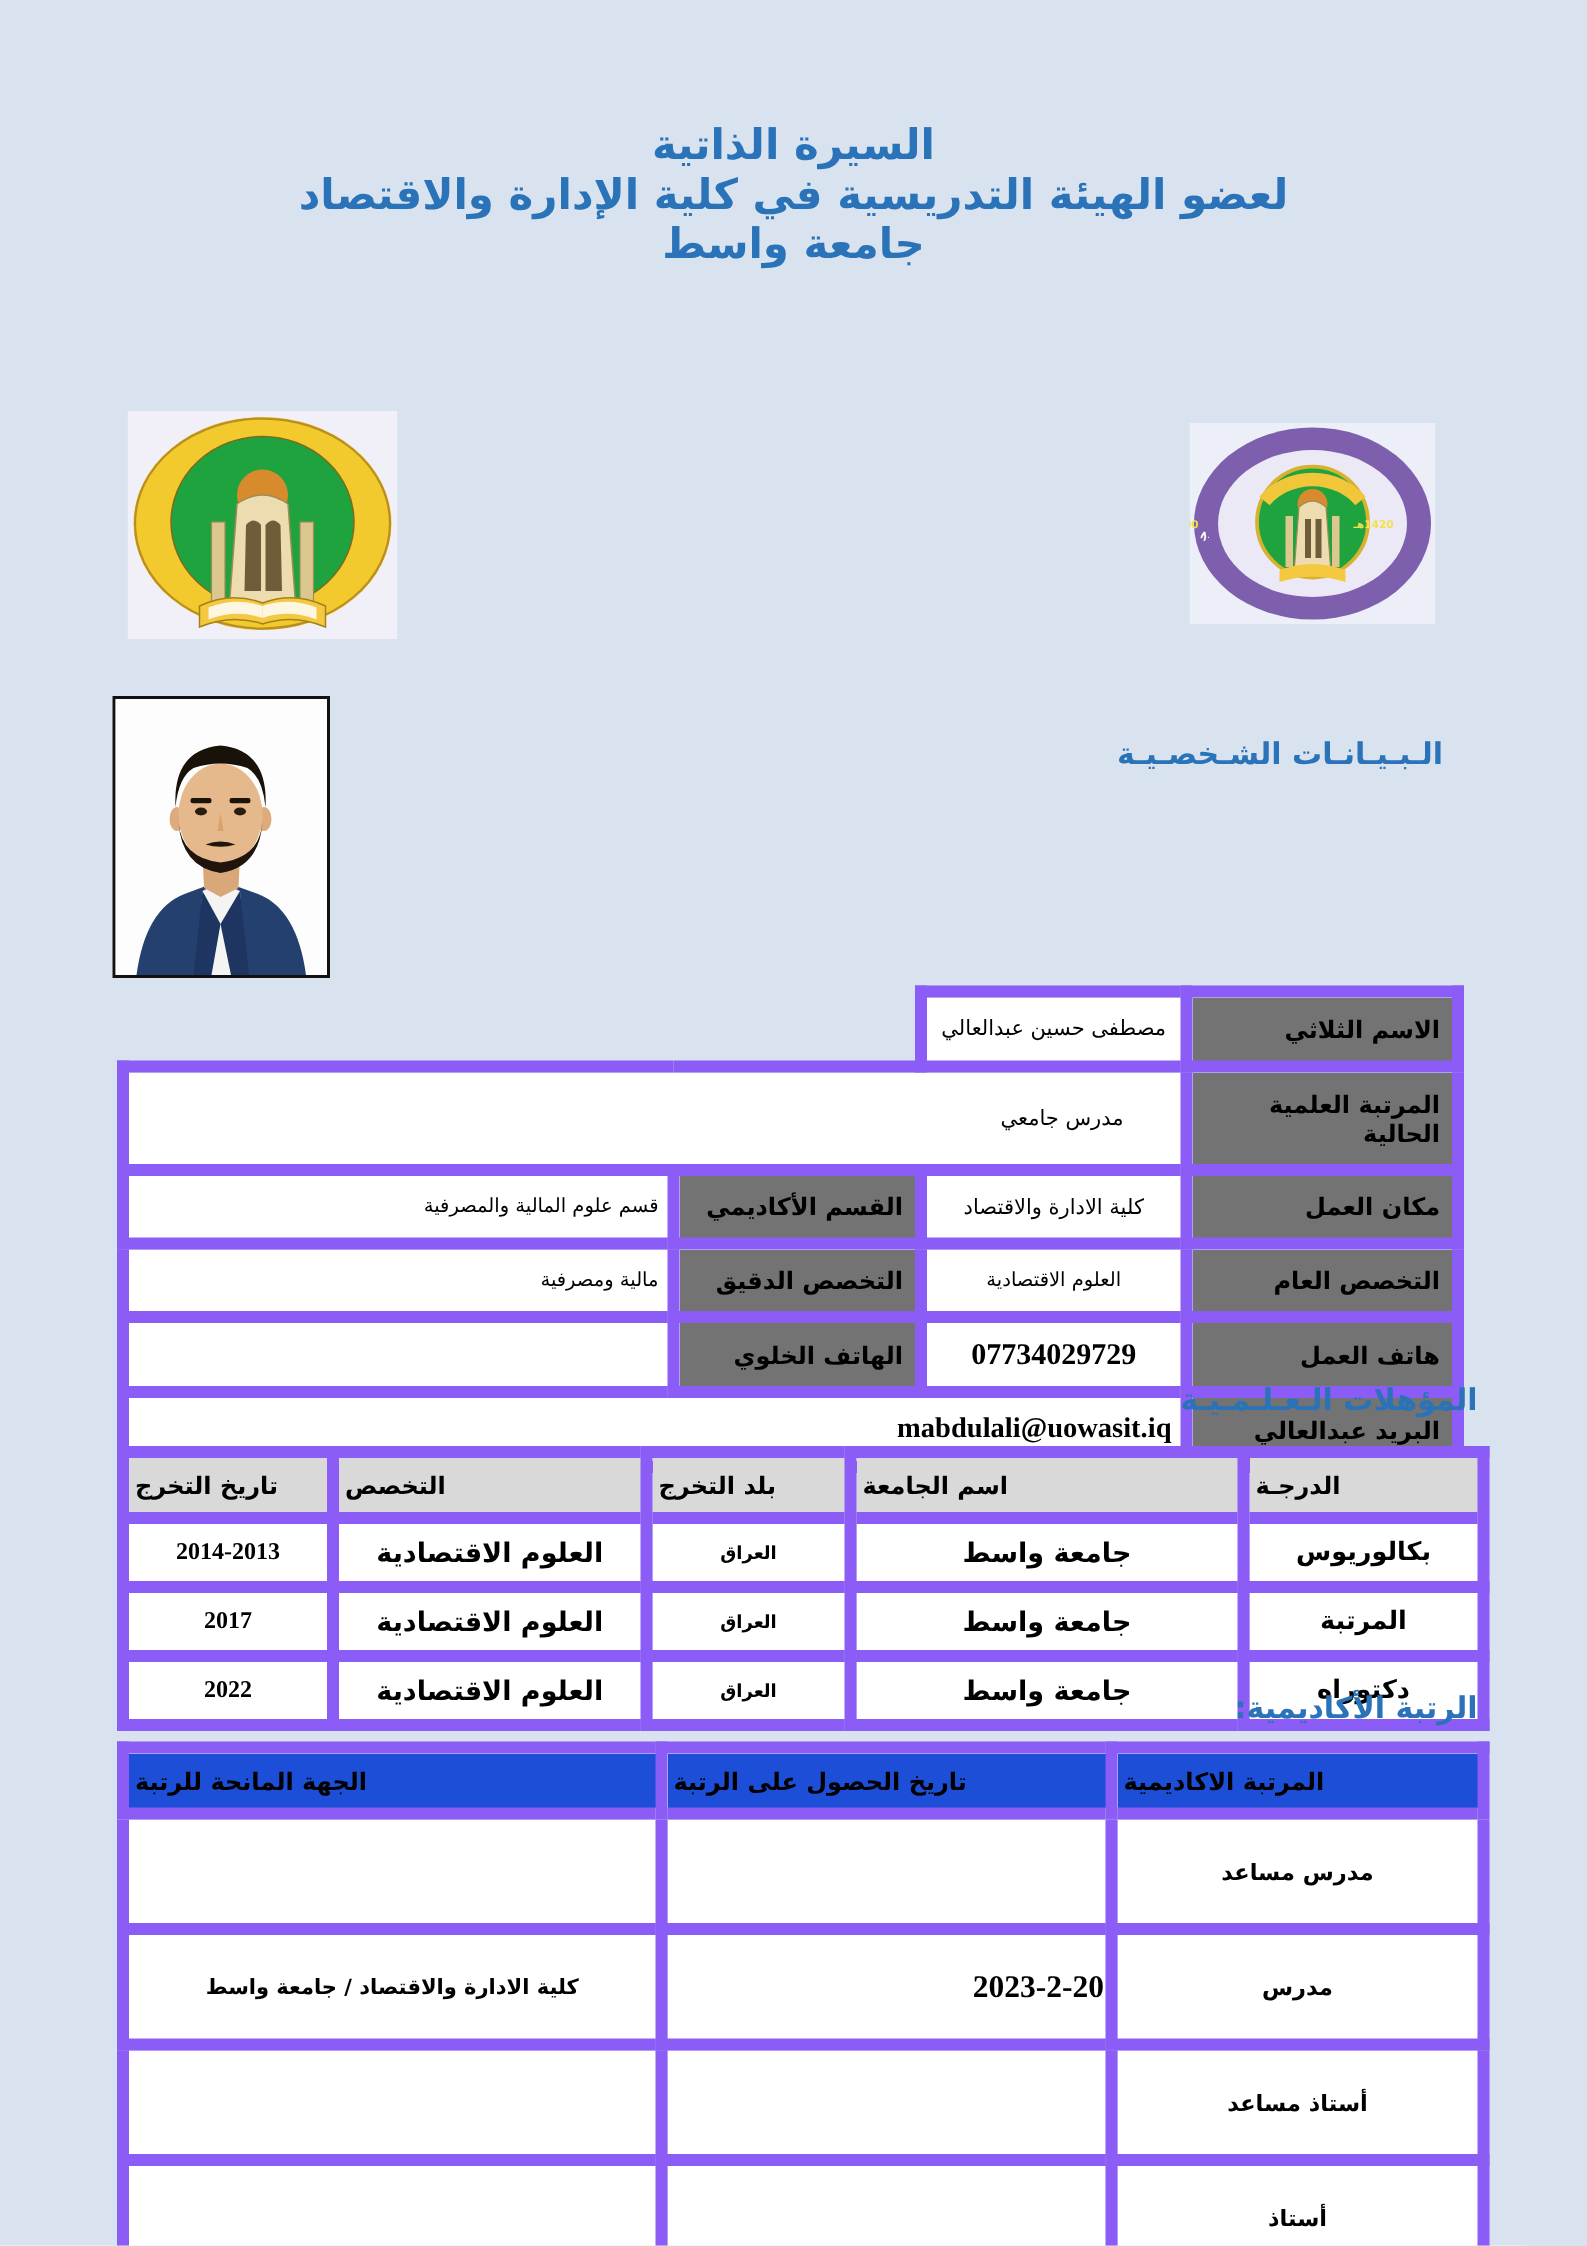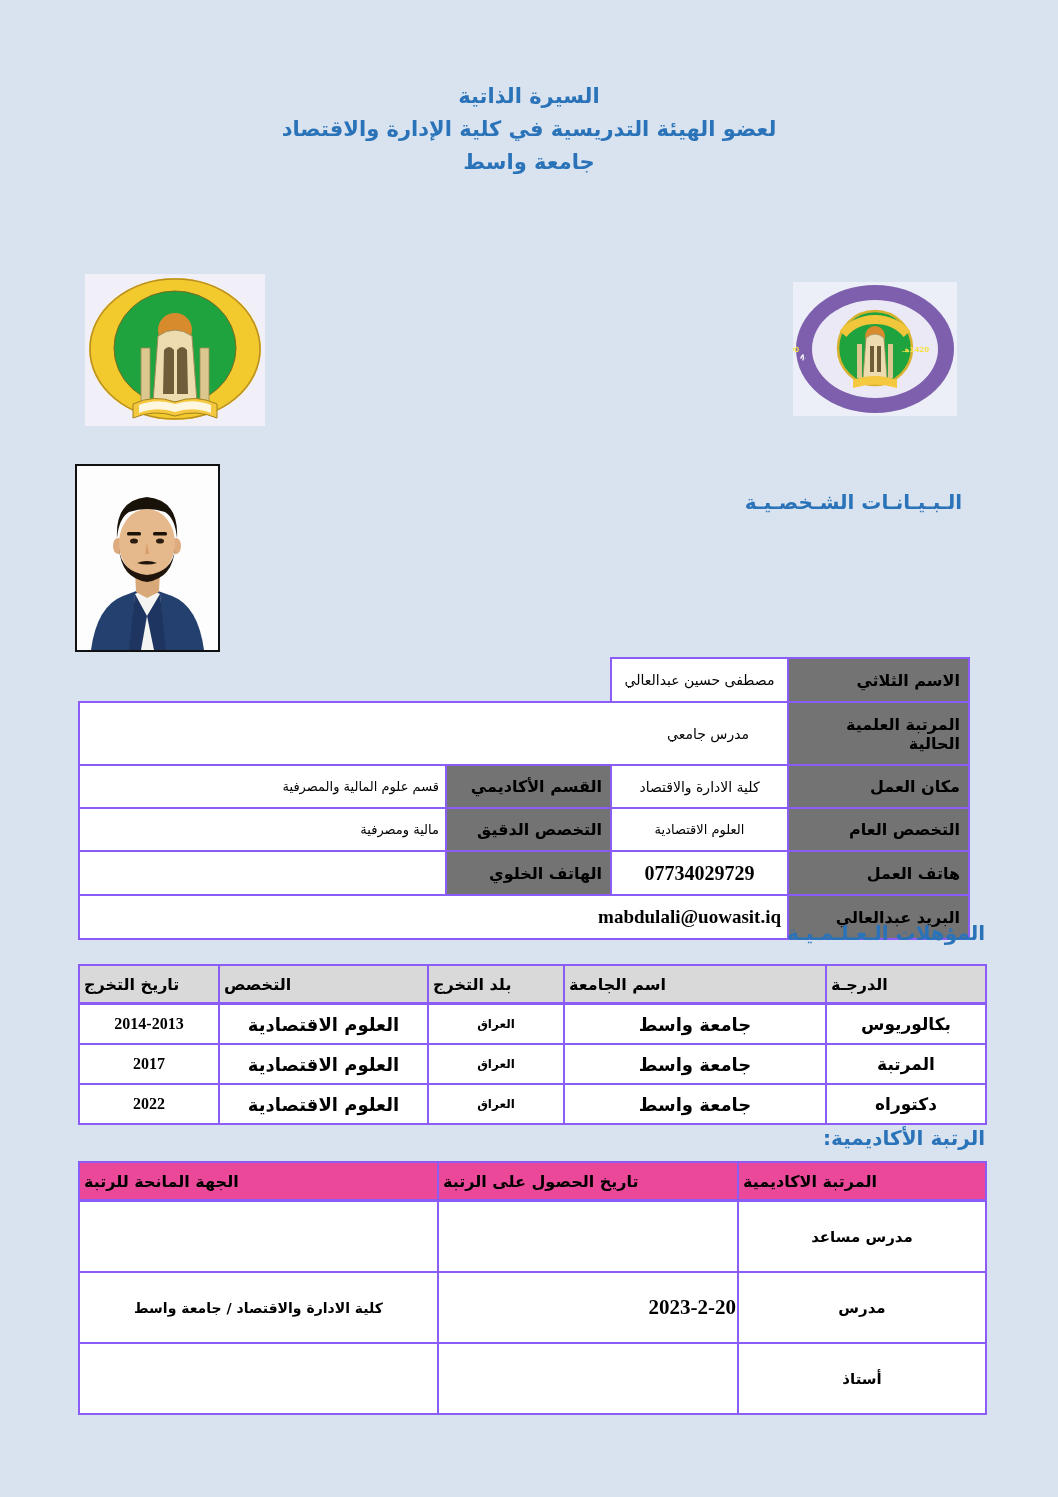"السيرة الذاتية" .title-block { font-size: 21px -> 28px }
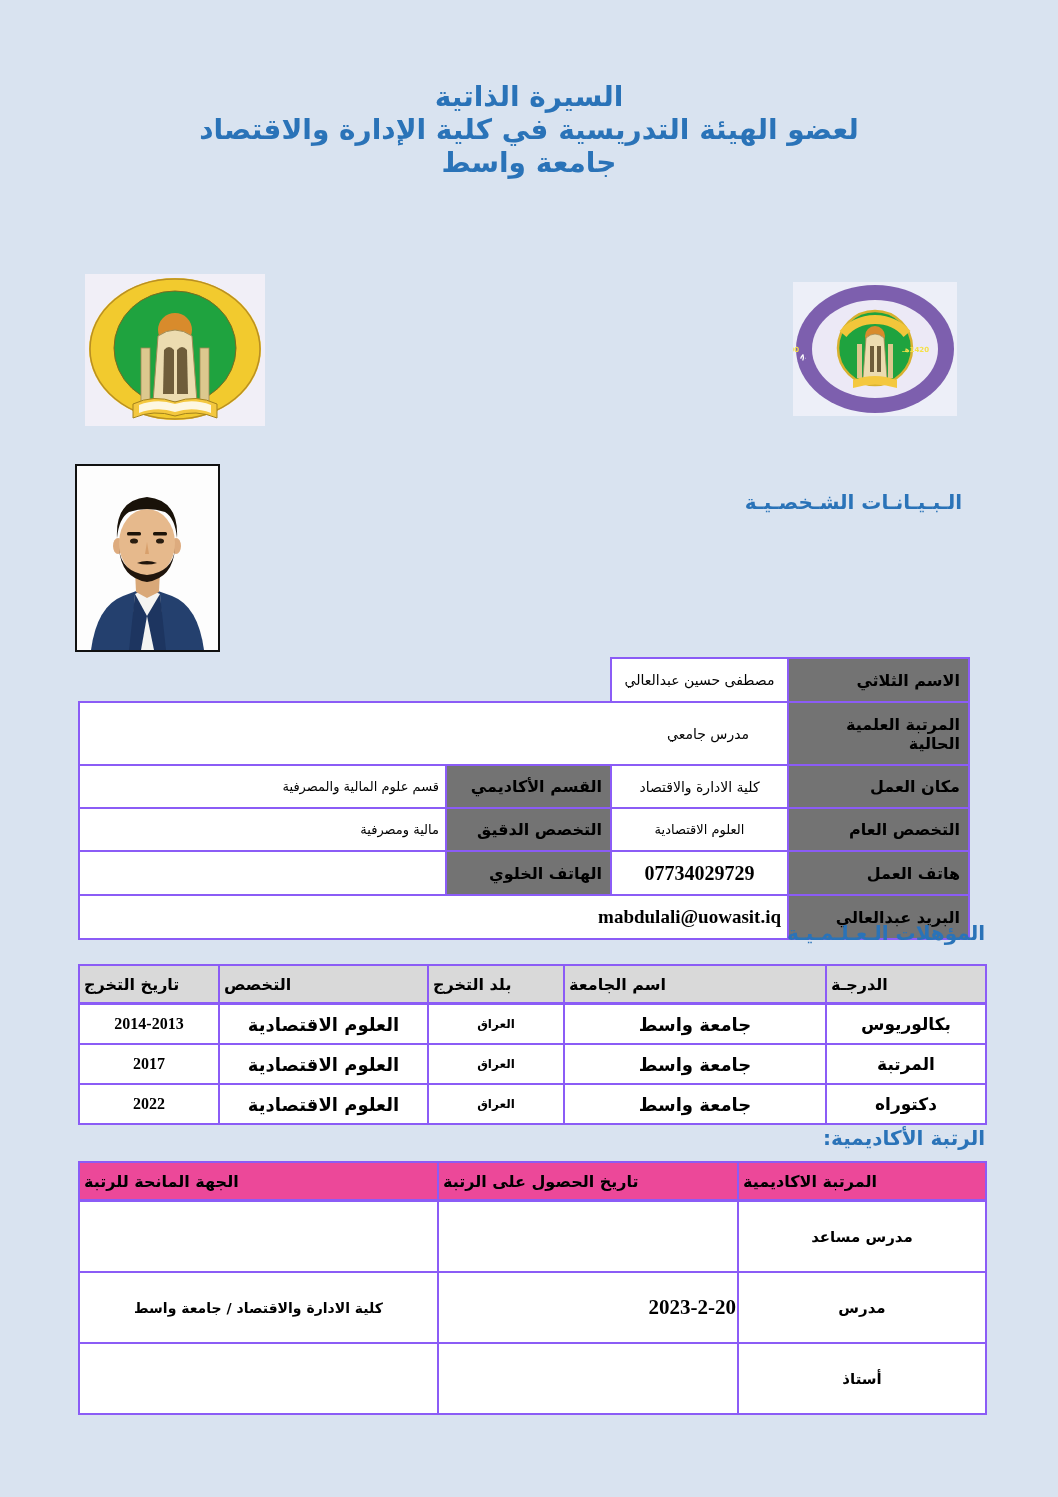"مصطفى حسين عبدالعالي" th,td { border: 2px solid #8b5cf6 -> 8px solid #8b5cf6 }
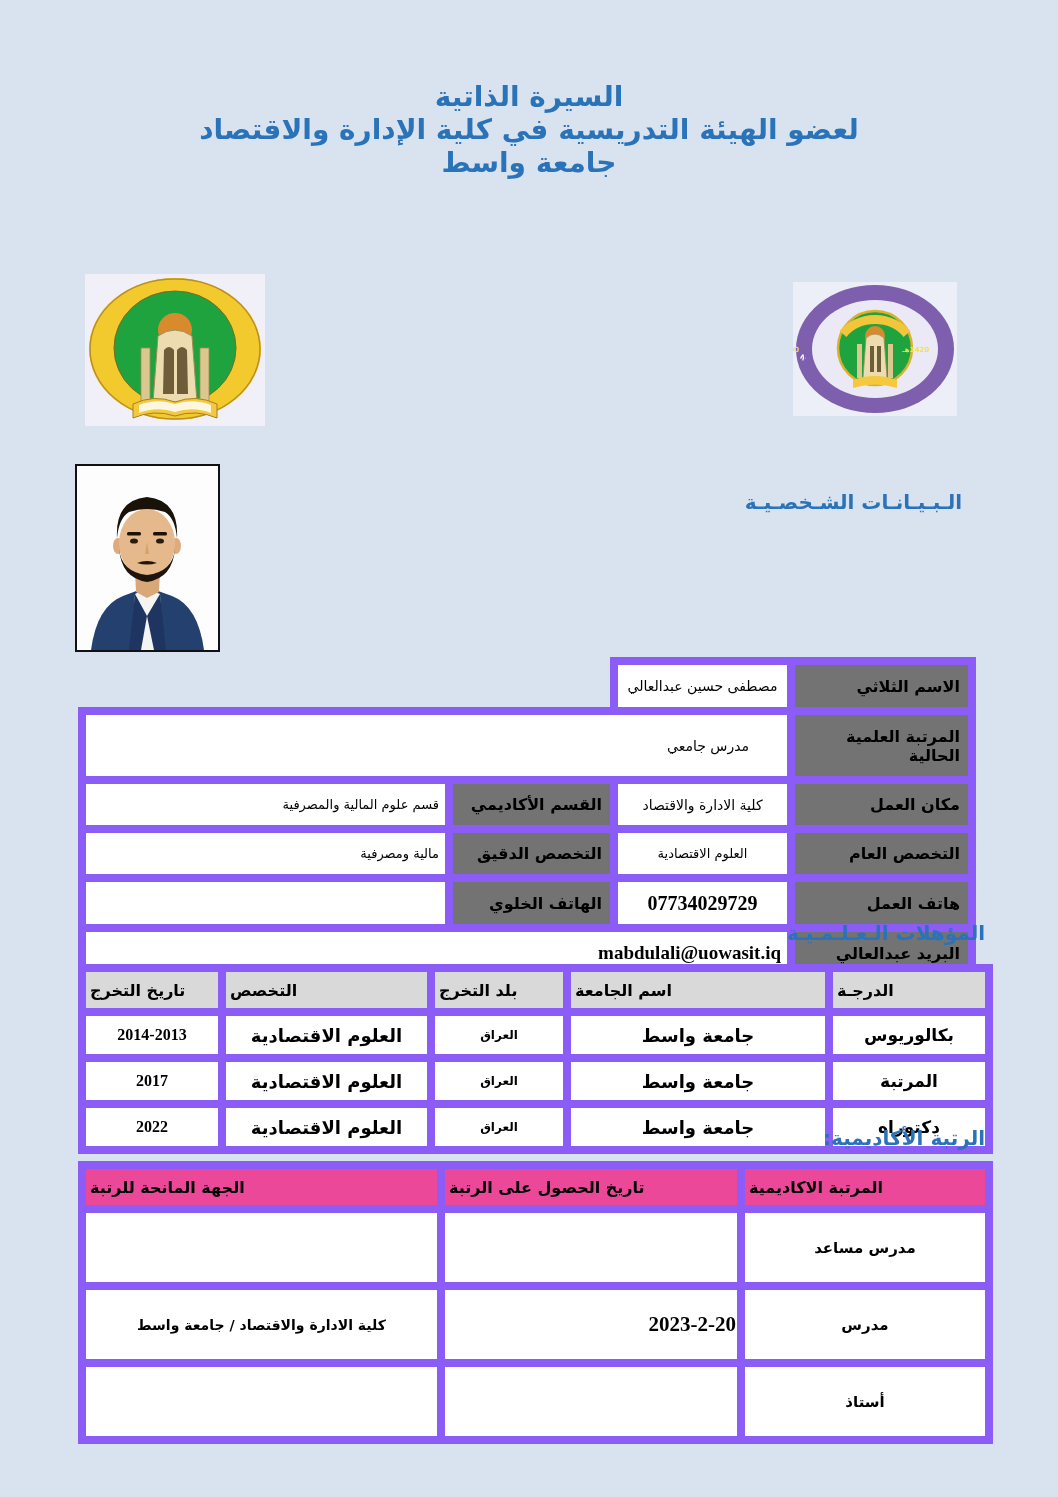"الجهة المانحة للرتبة" .tbl-rank th { background: #ec4899 -> #1d4ed8 }
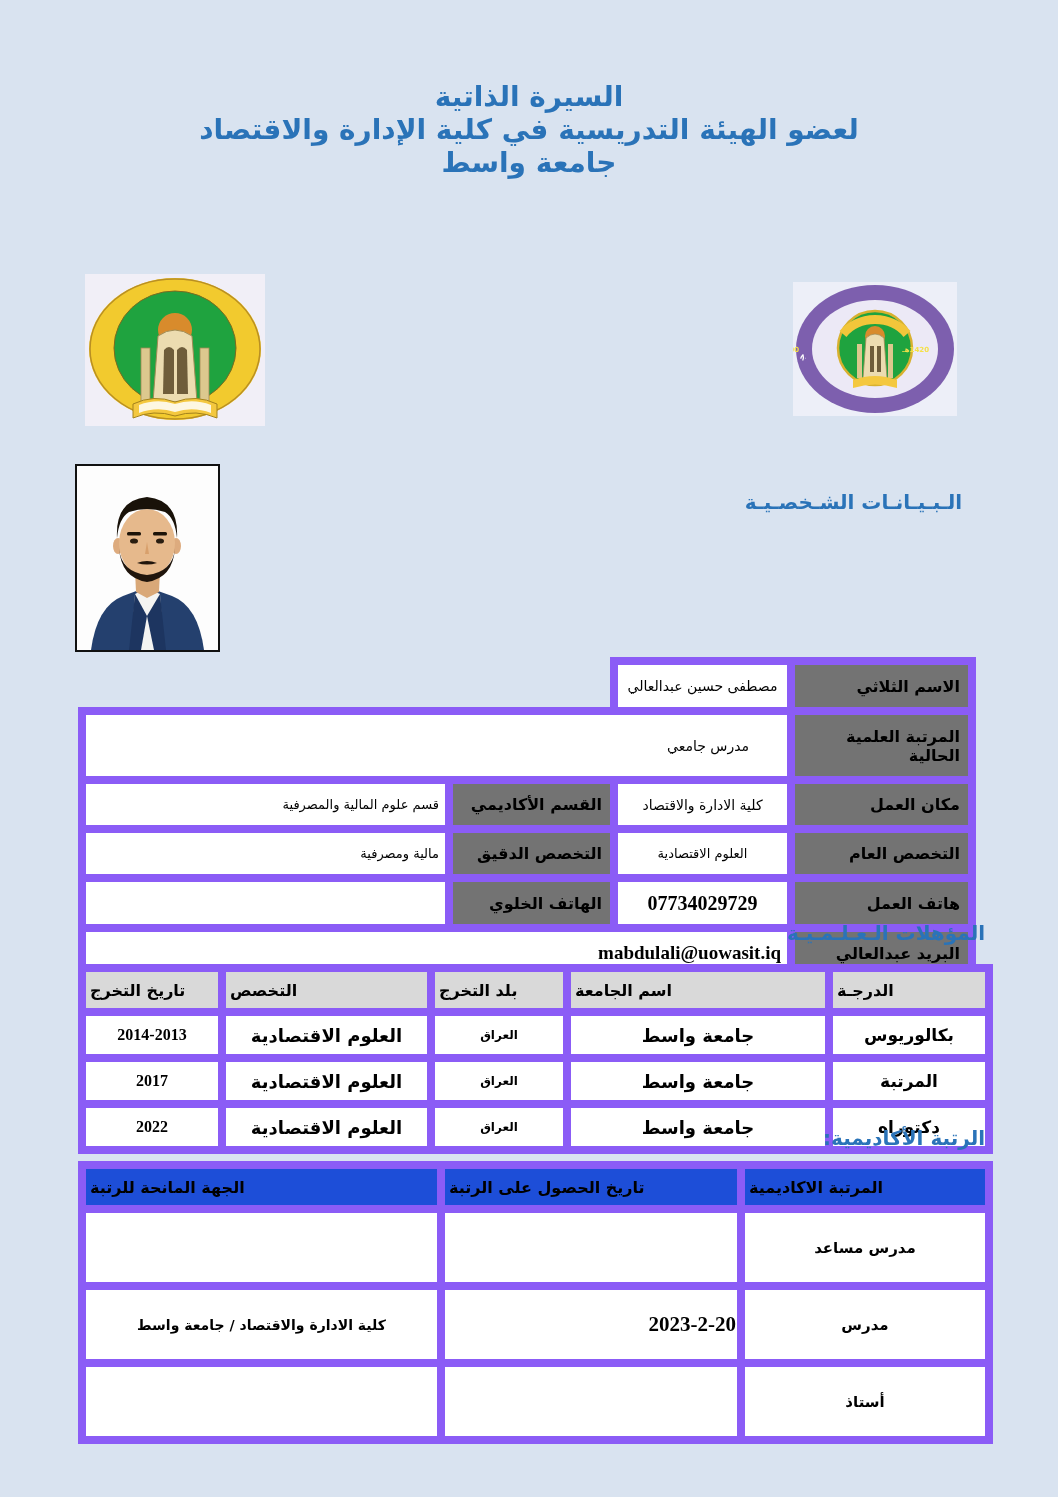"أستاذ مساعد" tr { html: none -> <tr> <td>أستاذ مساعد</td> <td></td> <td></td> </tr> }
